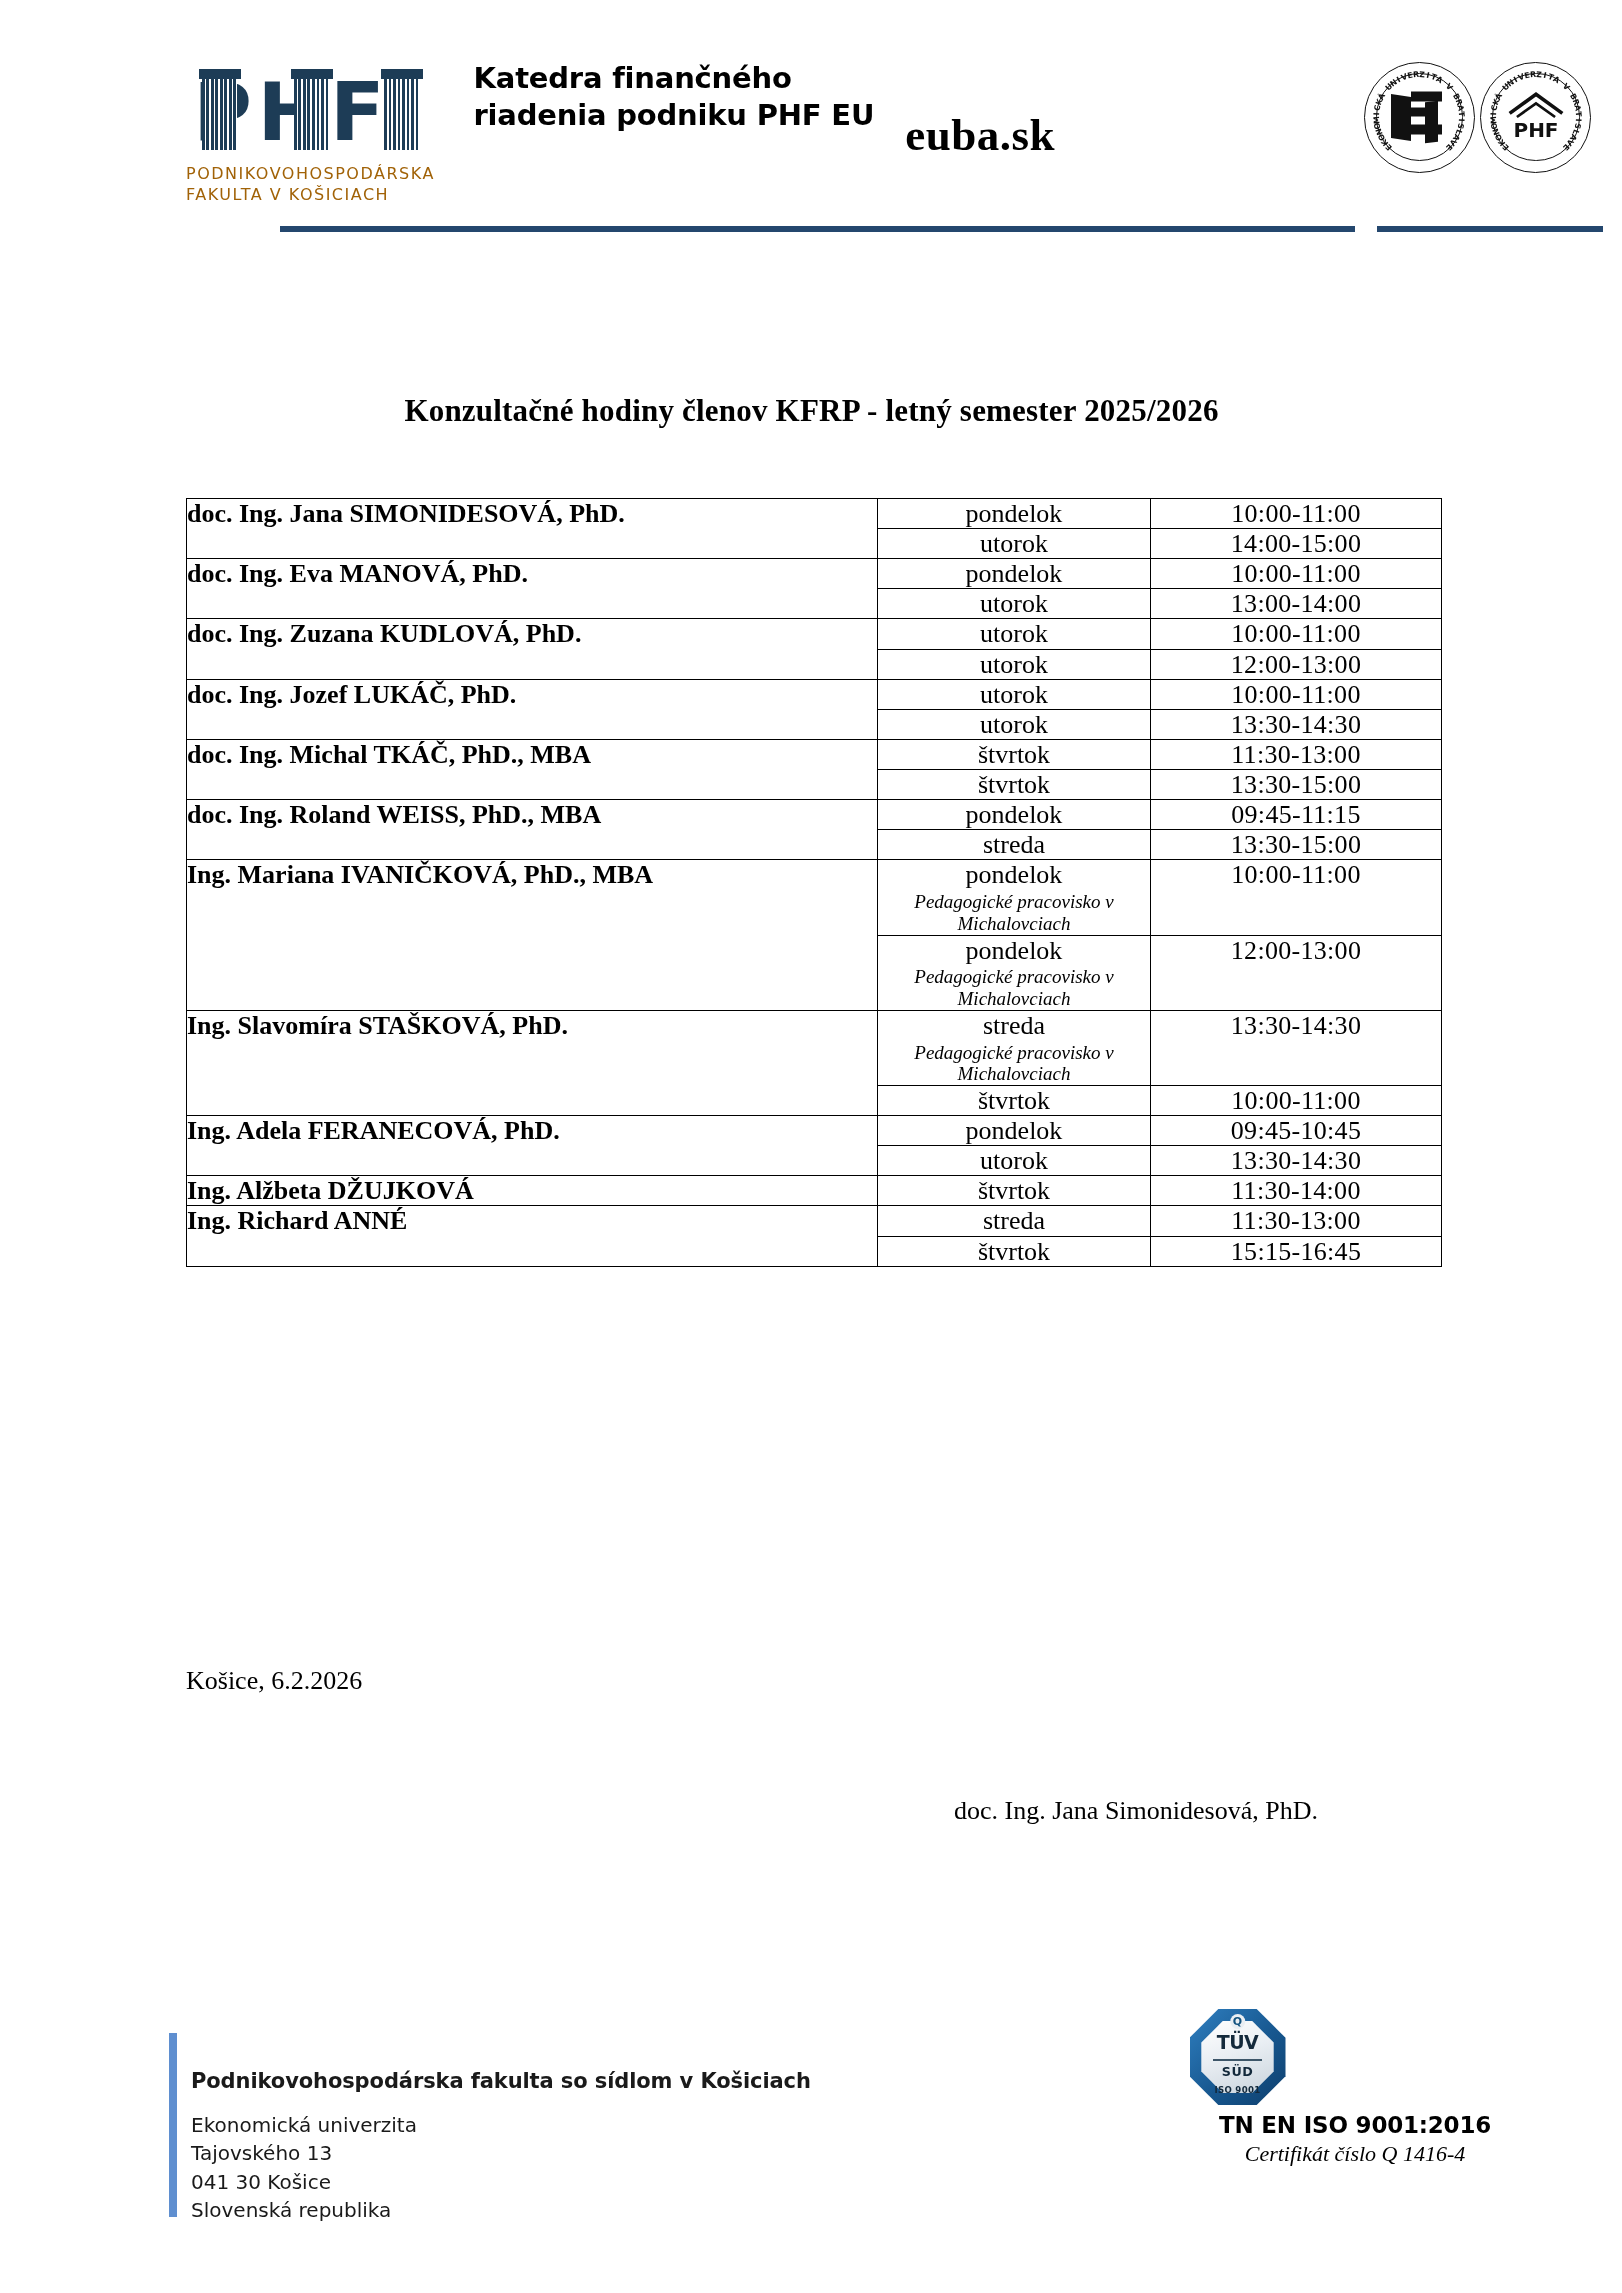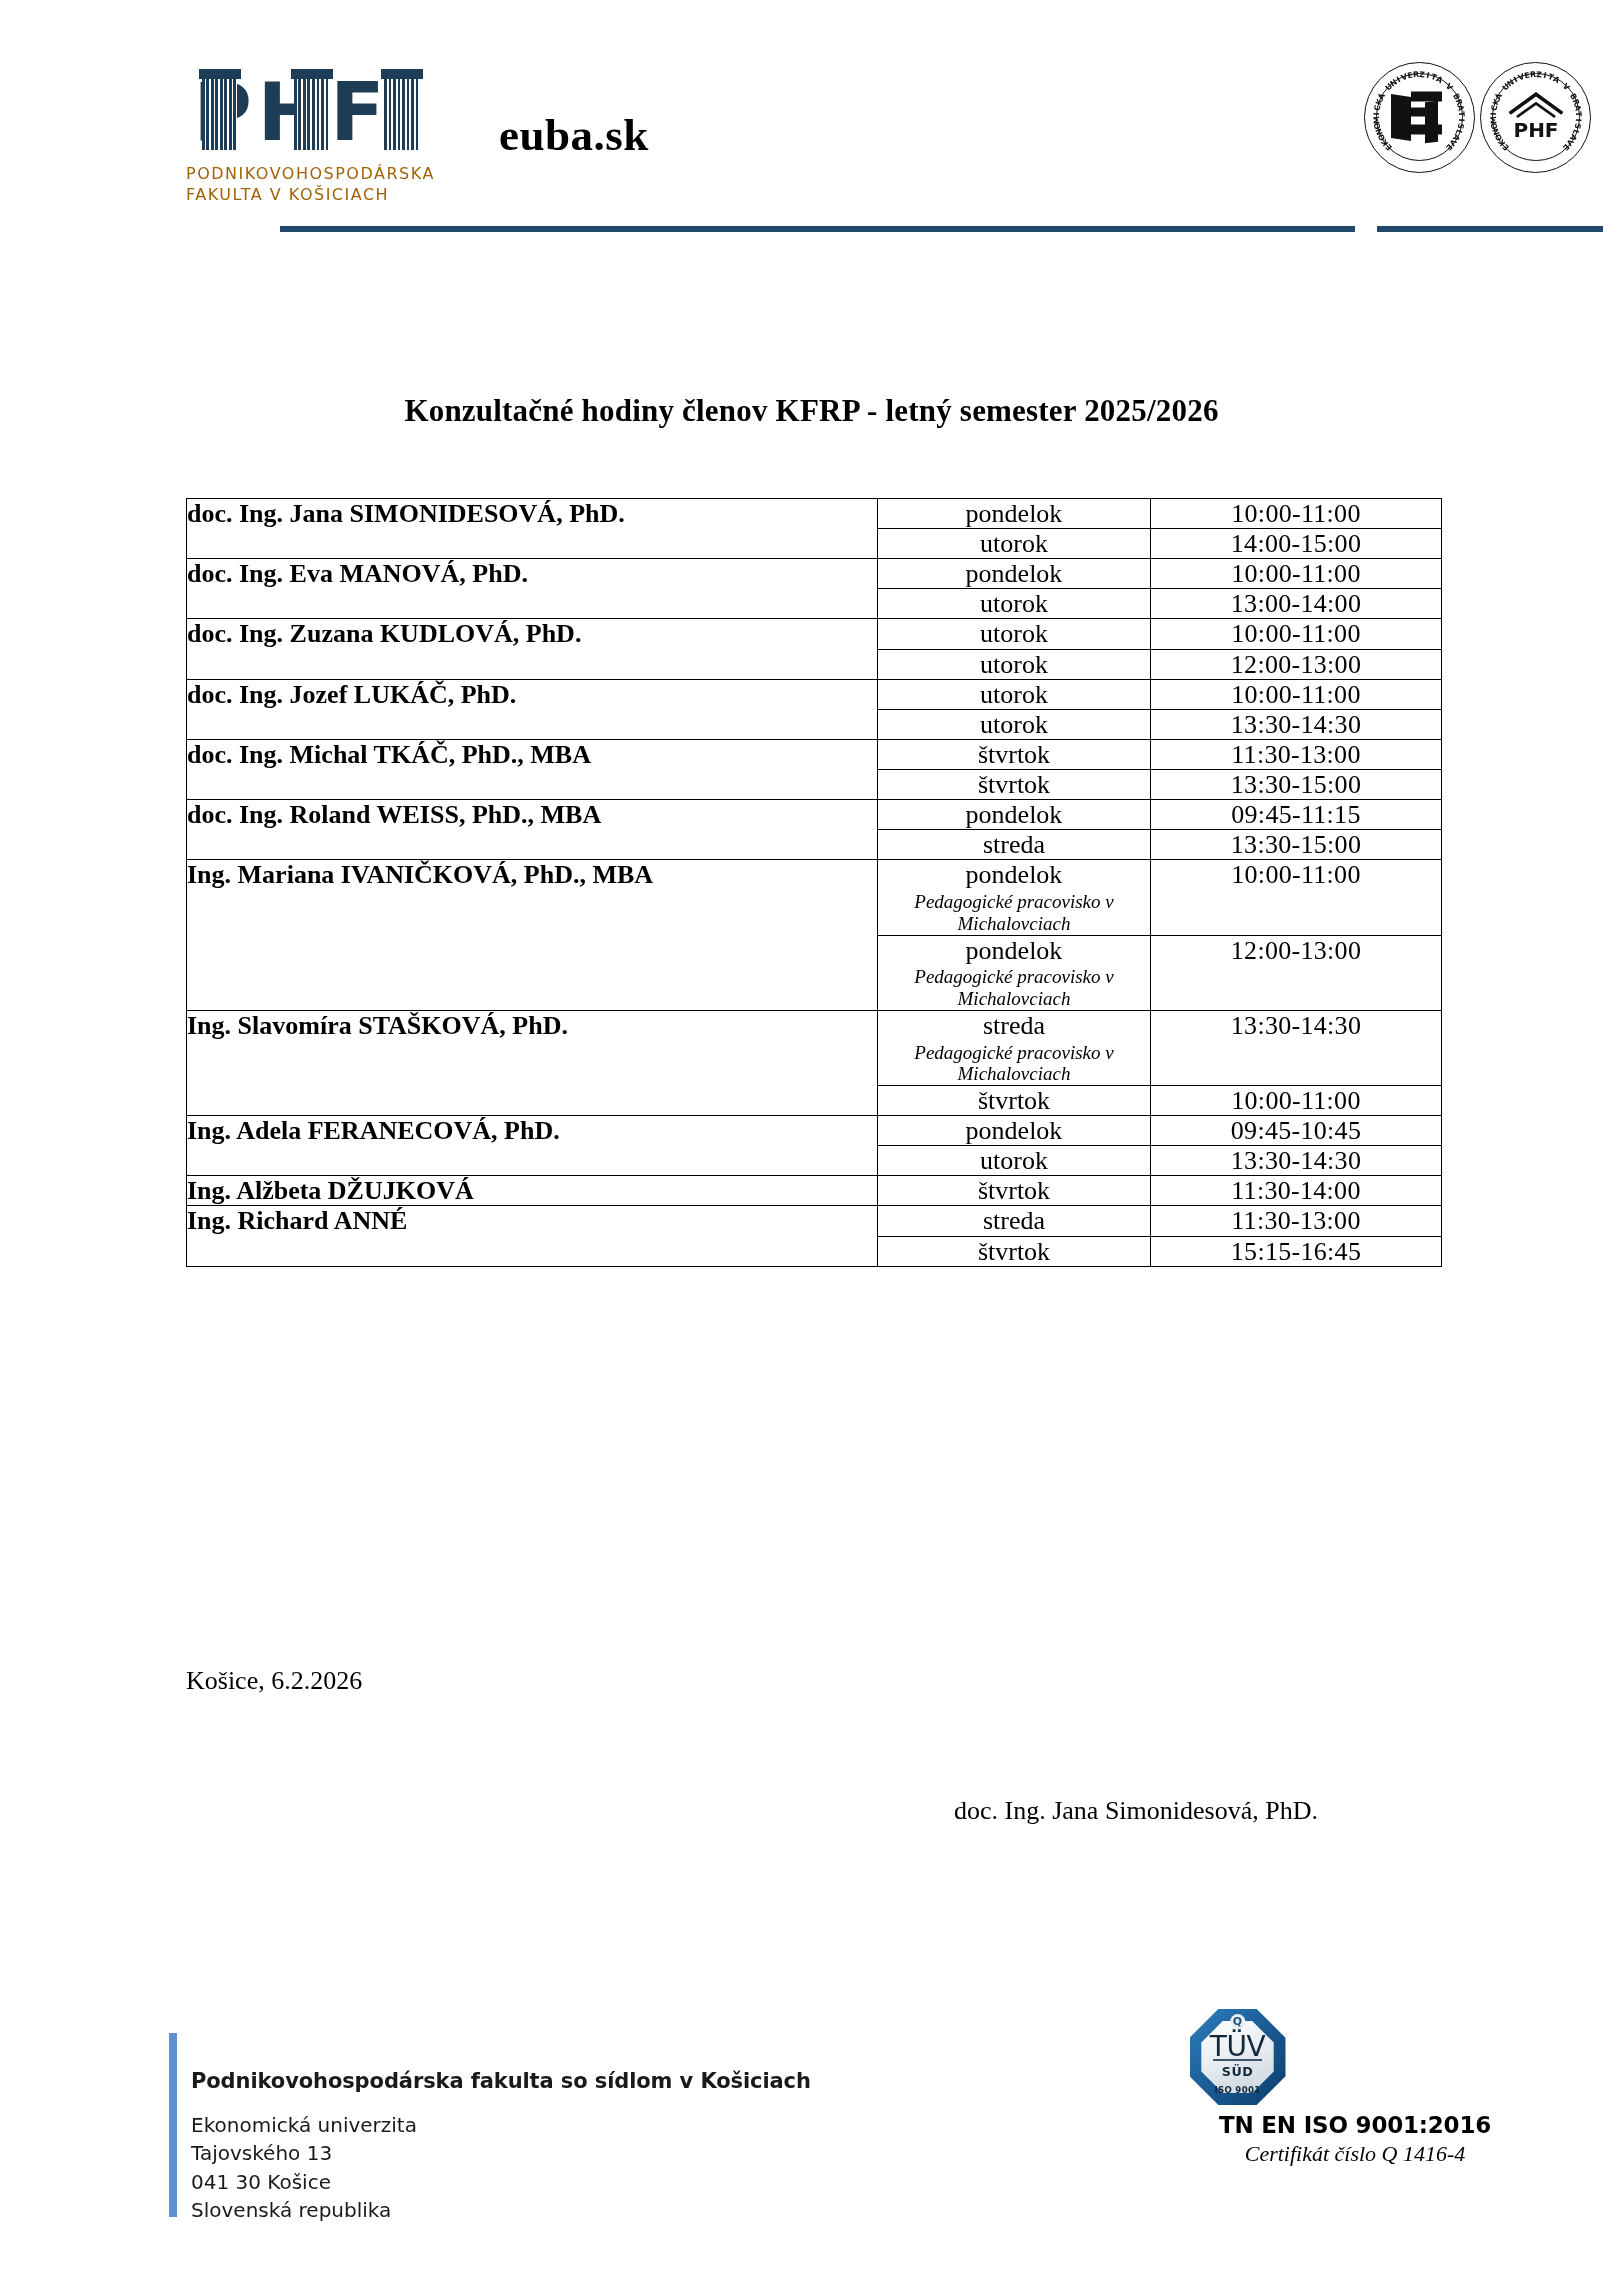"Katedra finančného" div.dept-block { html: none -> <div> <div>Katedra finančného riadenia podniku PHF EU</div> </div> }
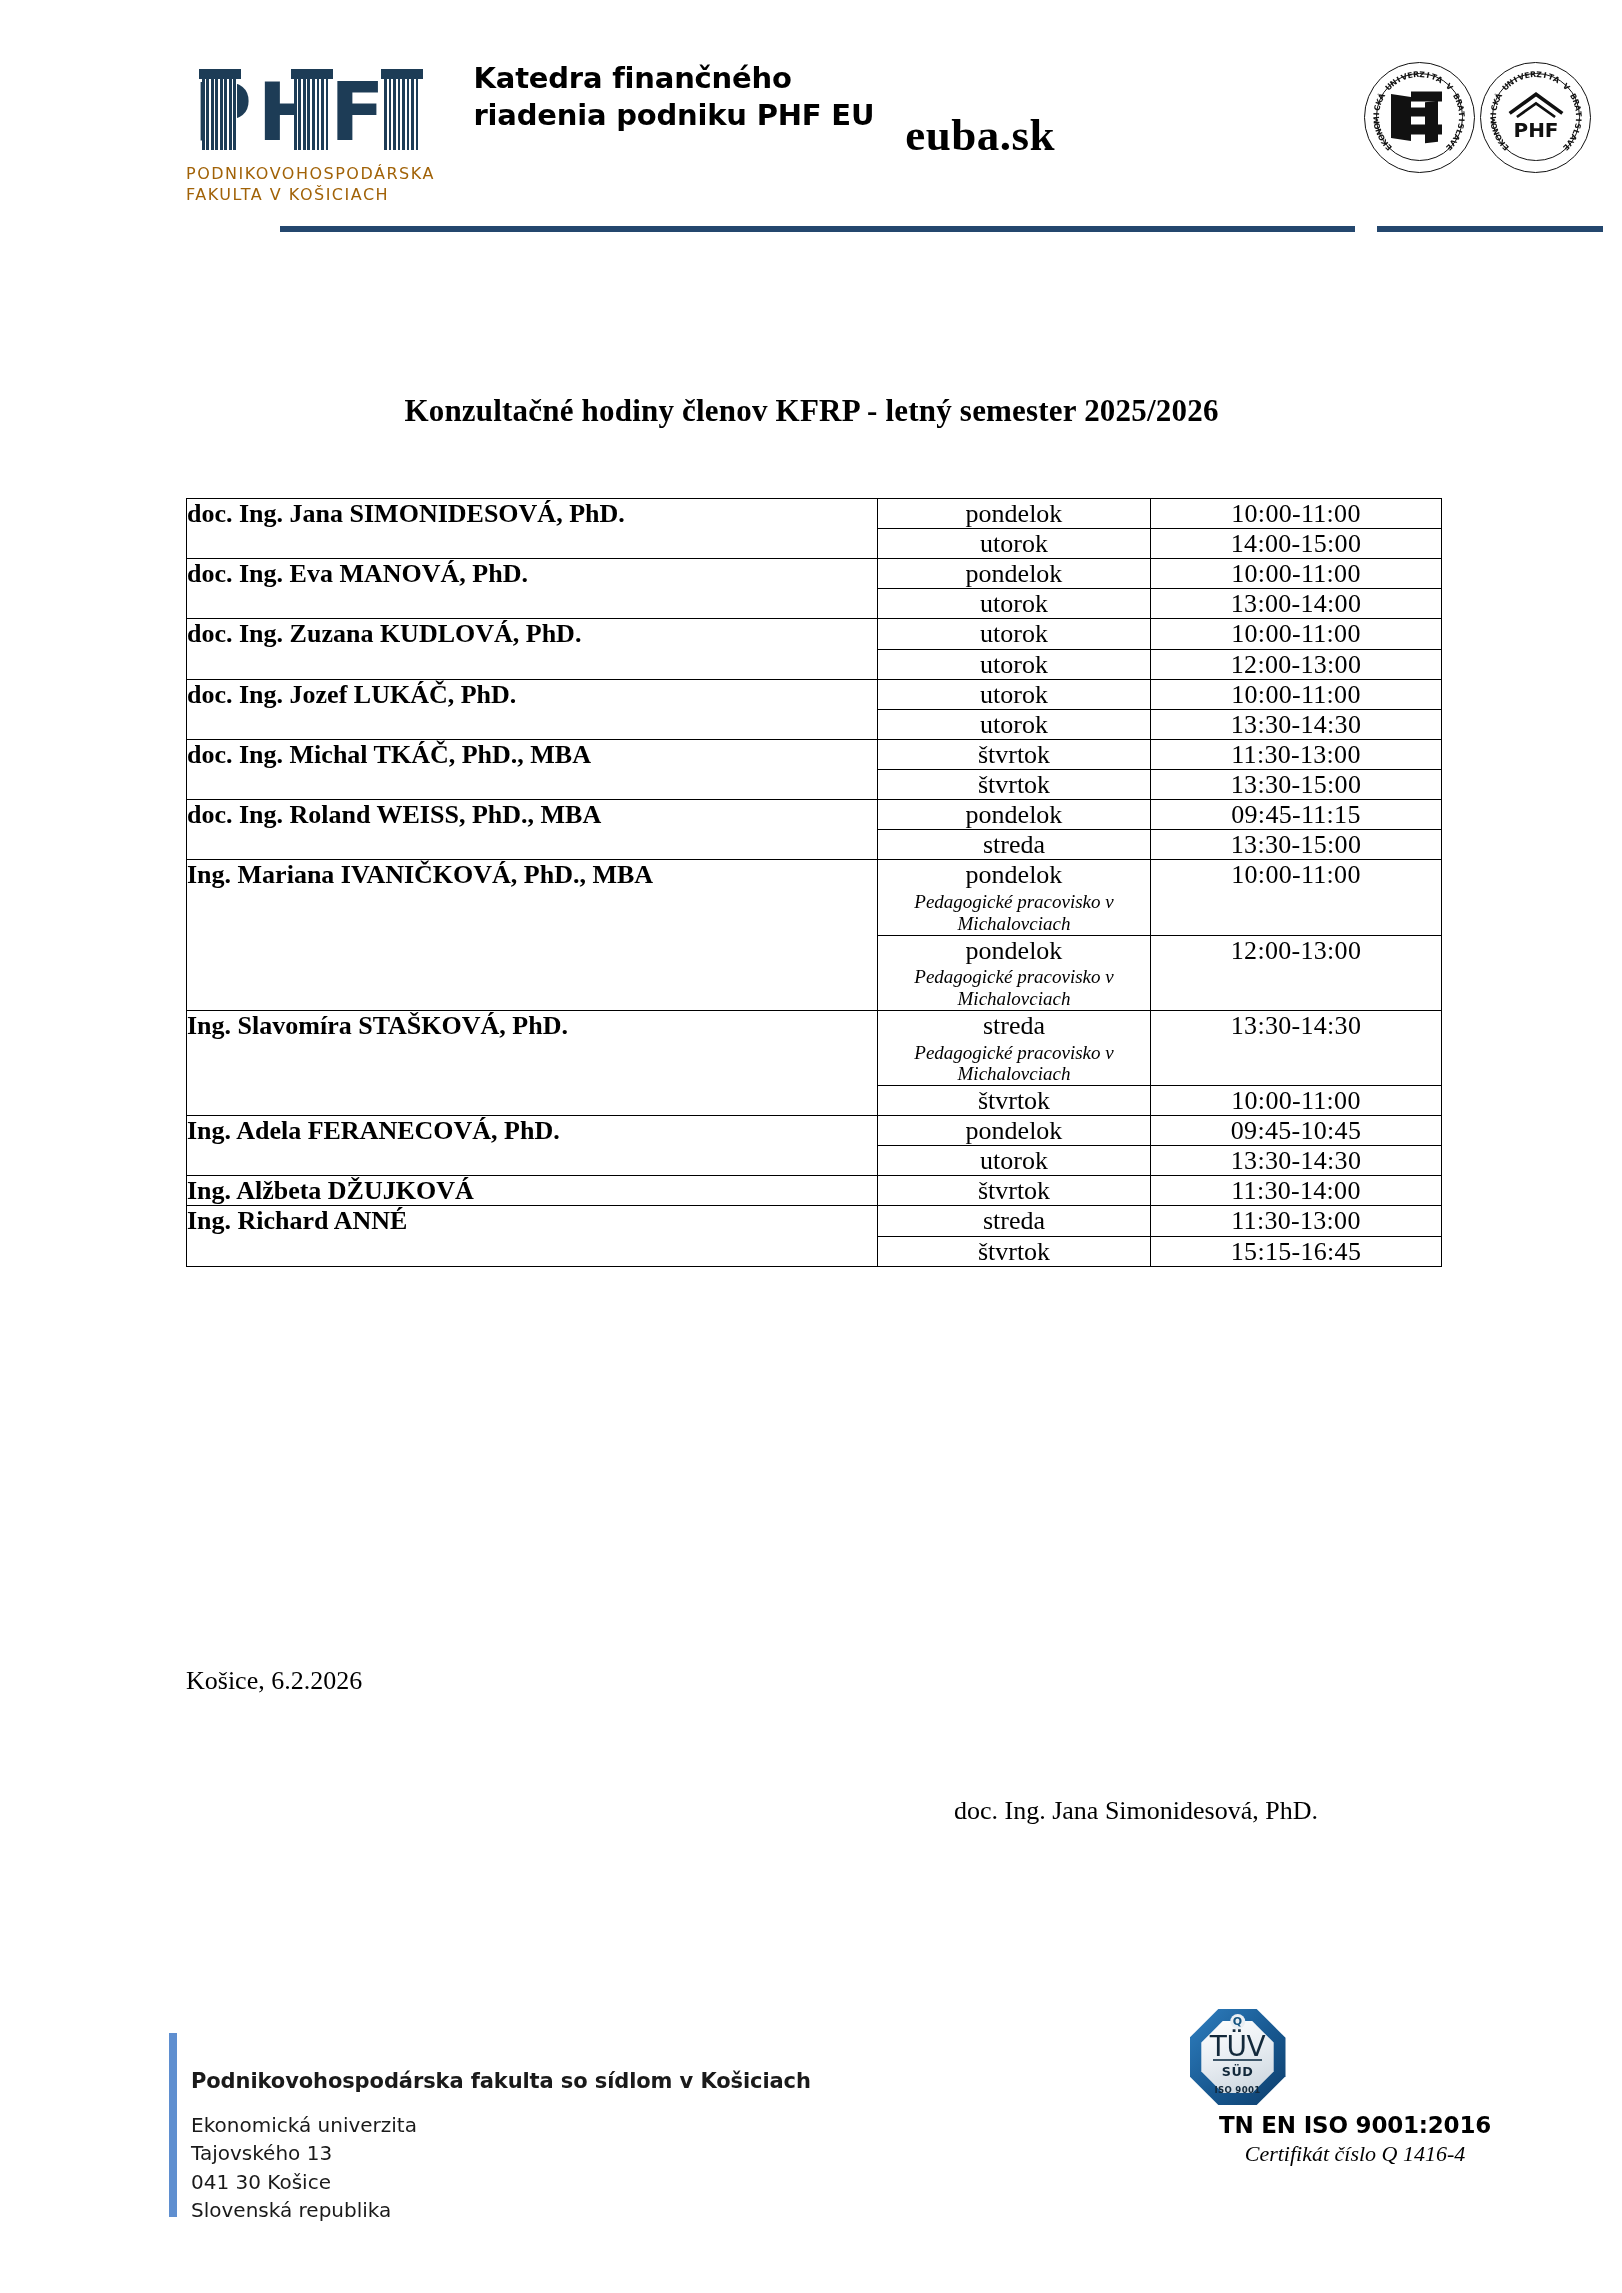"TÜV" .tuv-main { font-size: 28px -> 19px; font-weight: 400 -> 700 }
